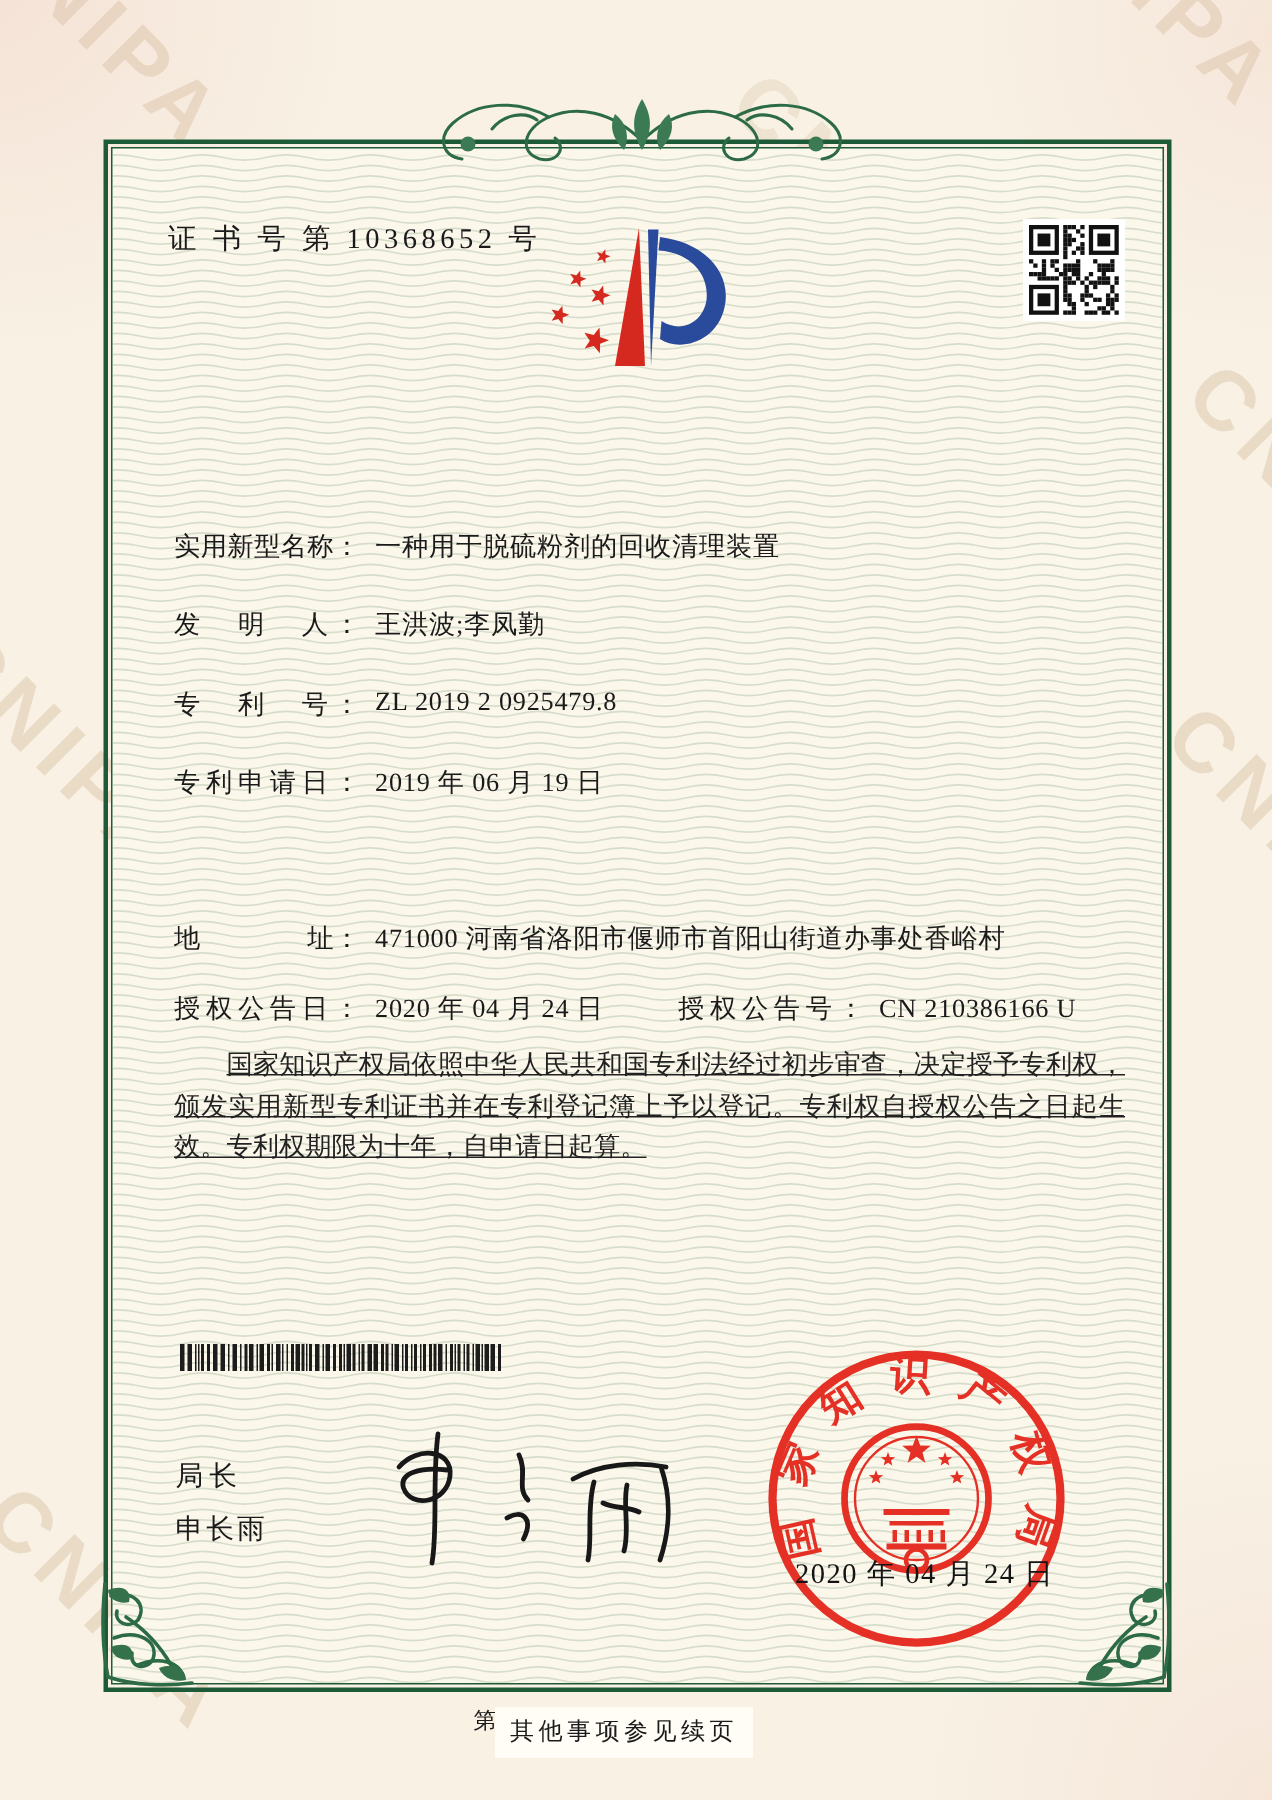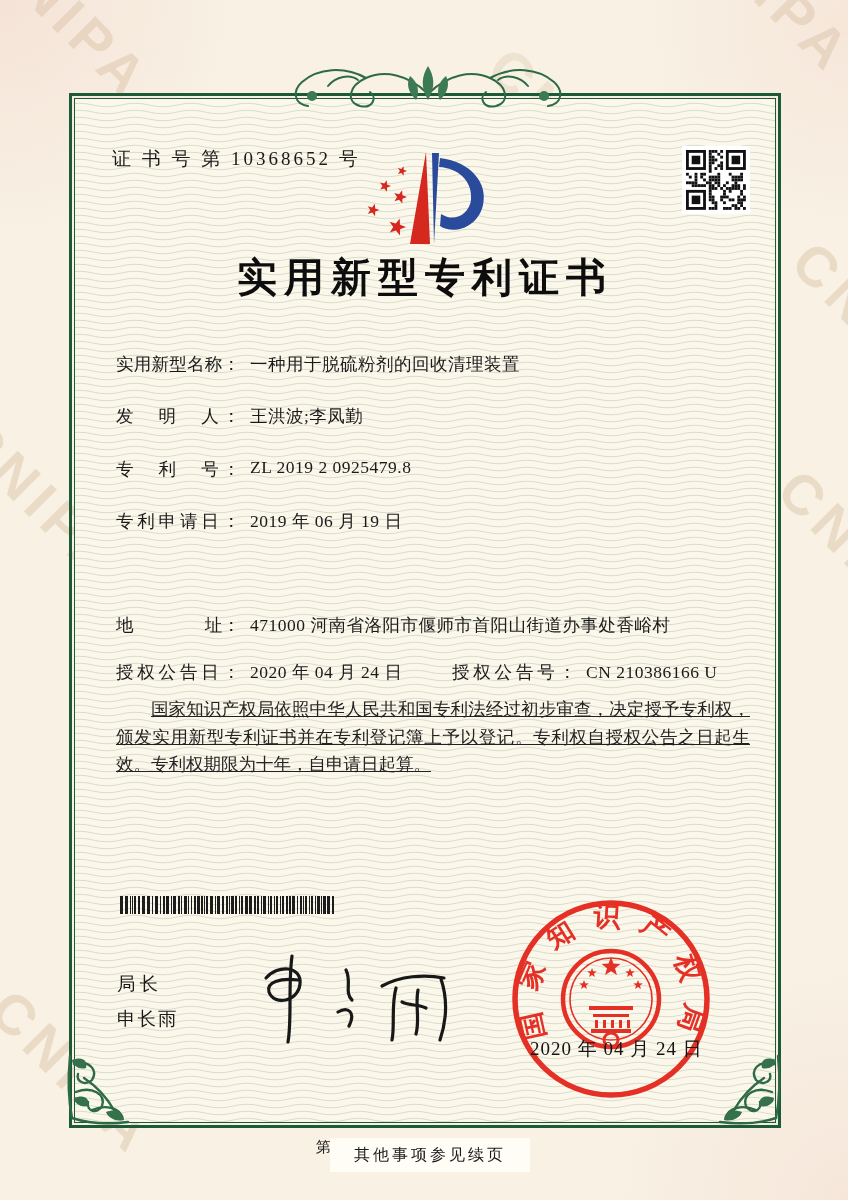"实用新型专利证书" div.title { html: <div>实用新型专利证书</div> -> none }
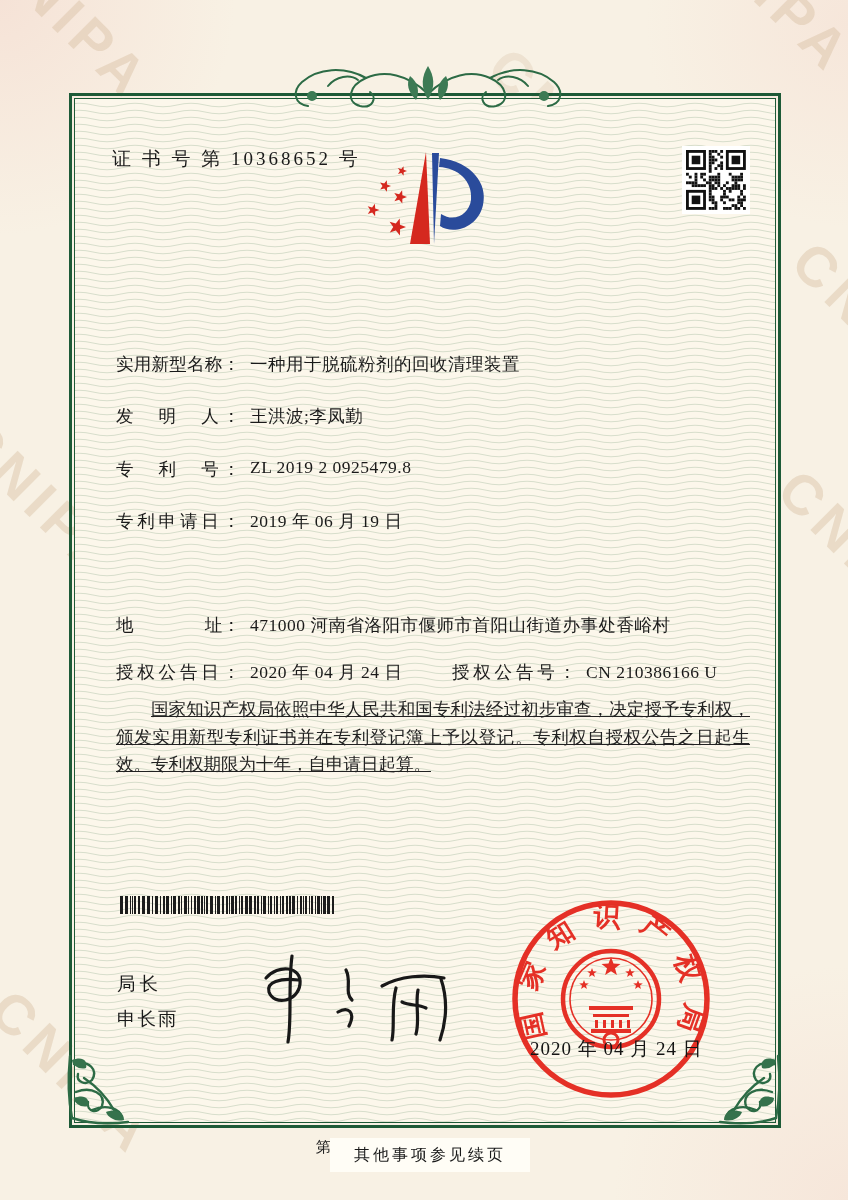"其他事项参见续页" .foot-note { width: 200px -> 172px }
